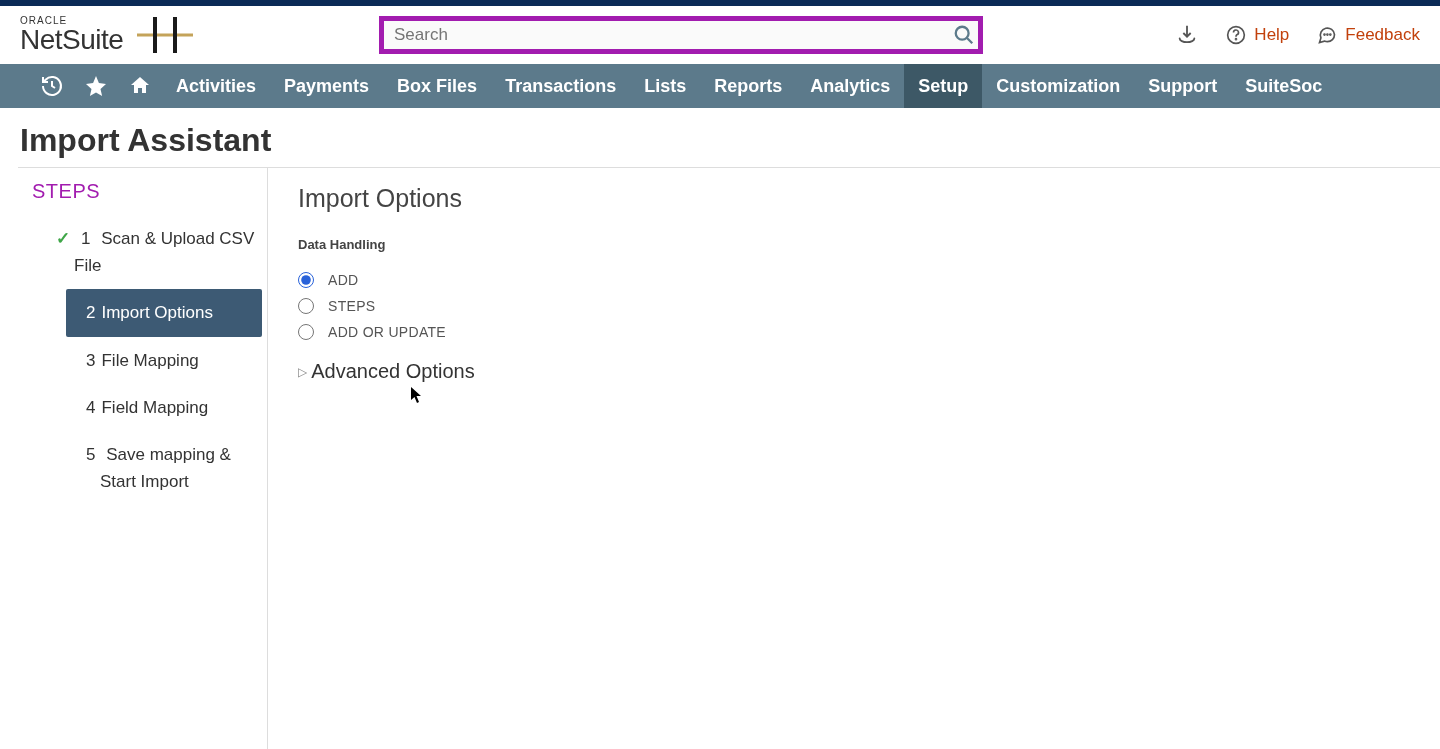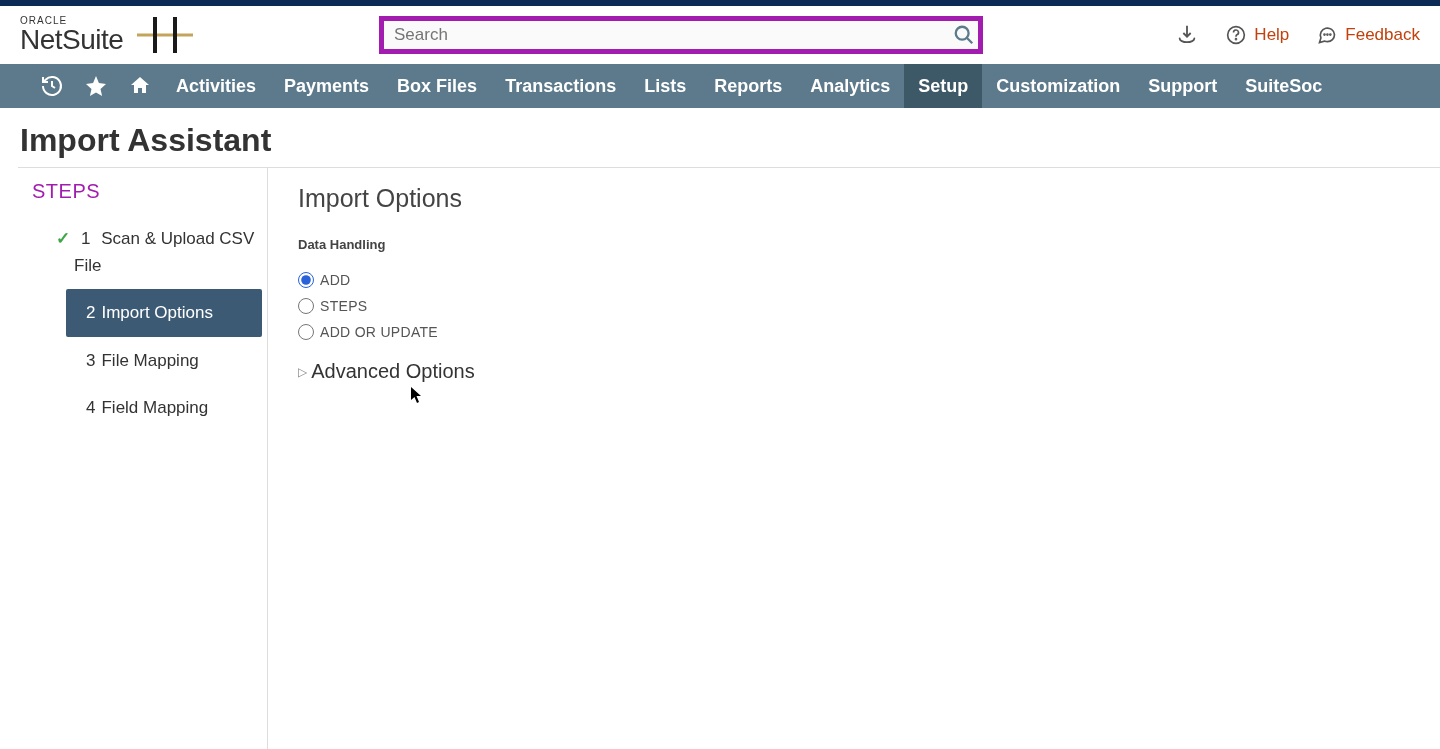"ADD" .radio-row { gap: 6px -> 14px }
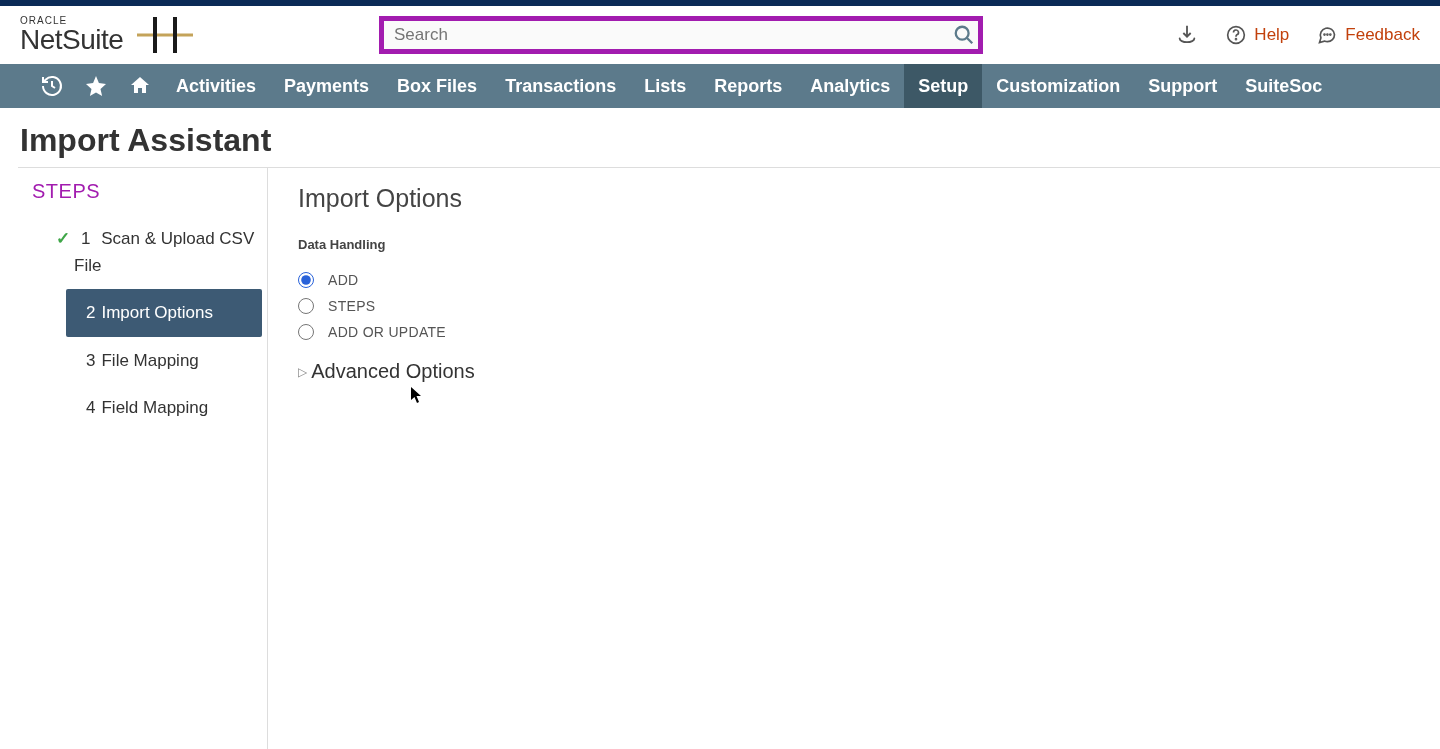"5 Save mapping & Start" div.step-item { html: none -> <div> <span> <span>5</span> <span>Save mapping &amp; Start Import</span> </span> </div> }
